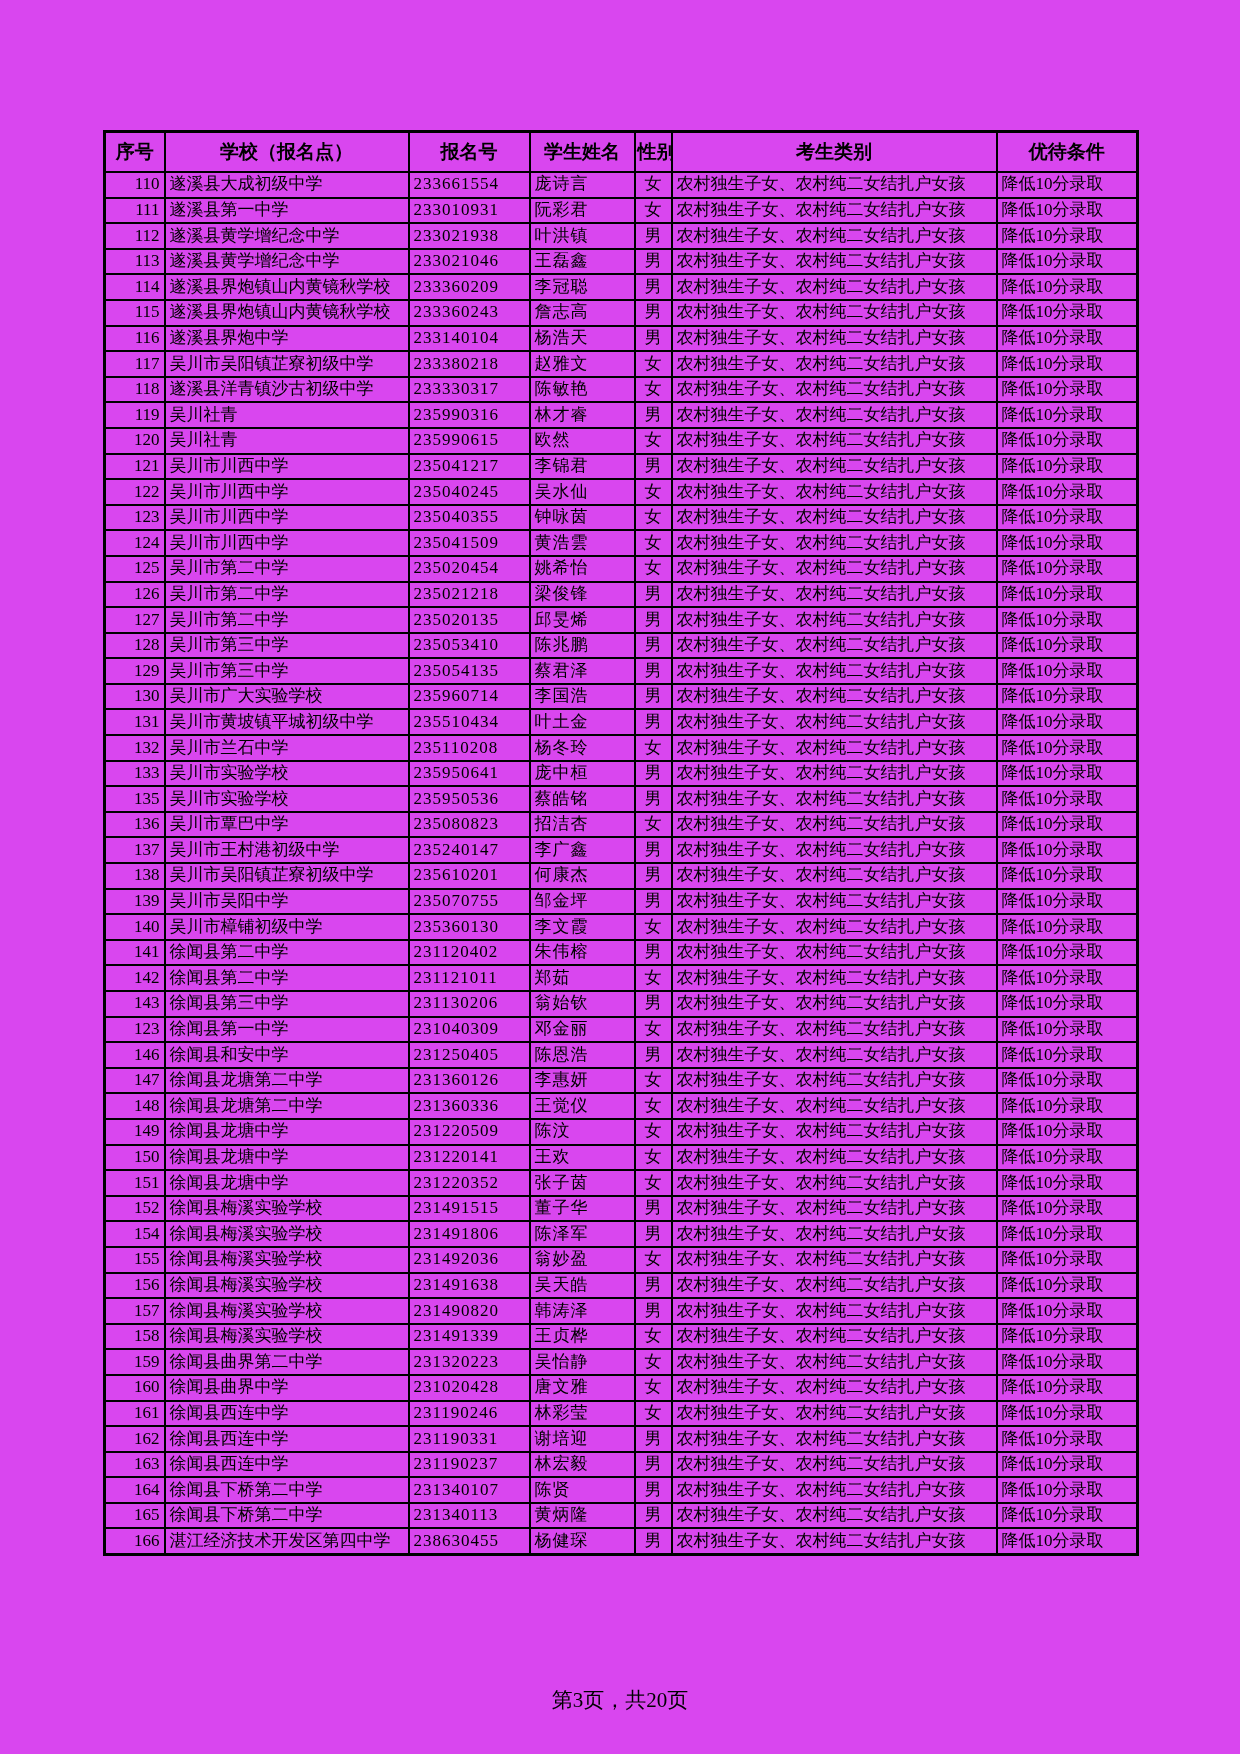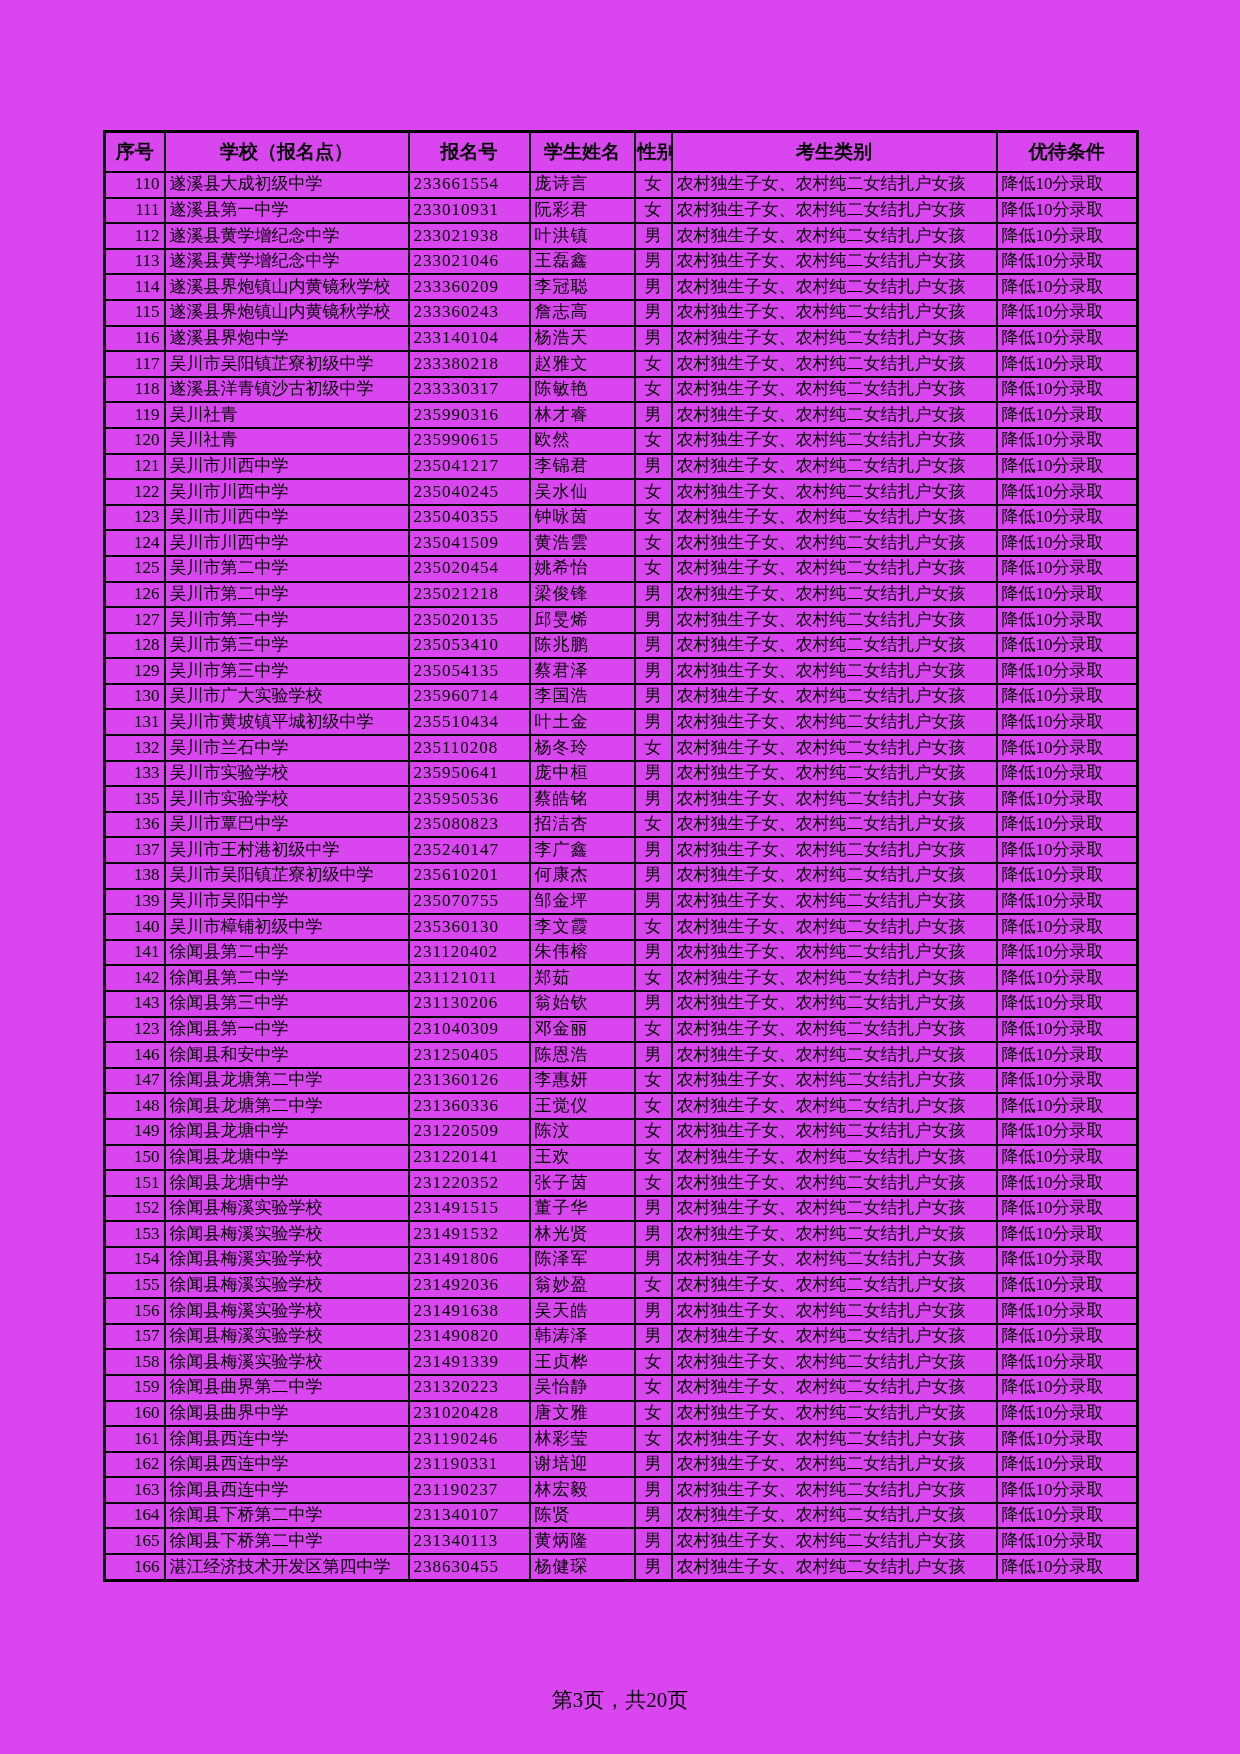"153" tr { html: <tr> <td>153</td> <td>徐闻县梅溪实验学校</td> <td>231491532</td> <td>林光贤</td> <td>男</td> <td>农村独生子女、农村纯二女结扎户女孩</td> <td>降低10分录取</td> </tr> -> none }
